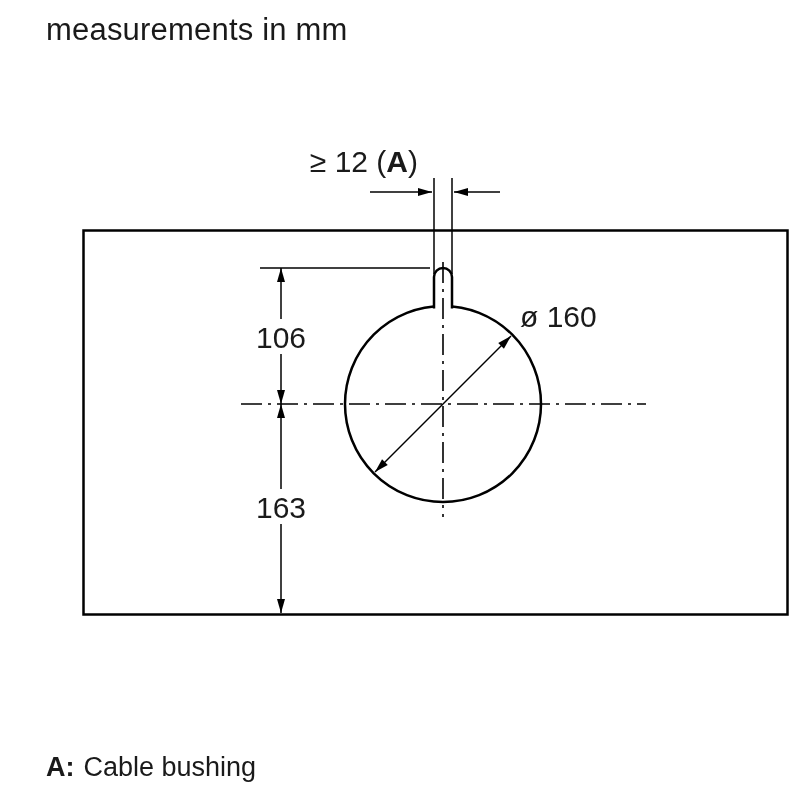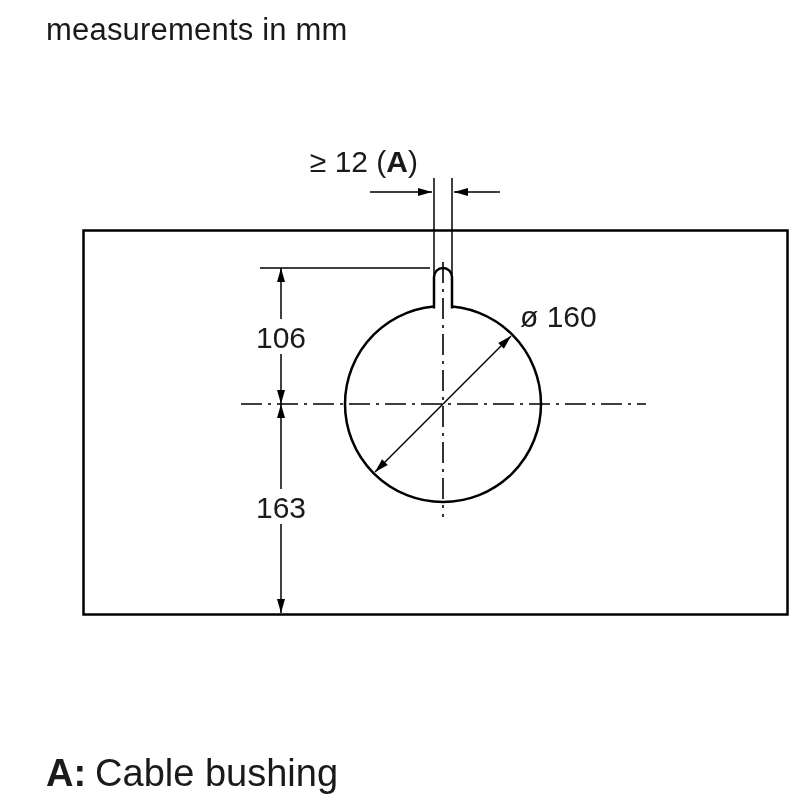"A: Cable bushing" .legend { font-size: 38px -> 27px }
